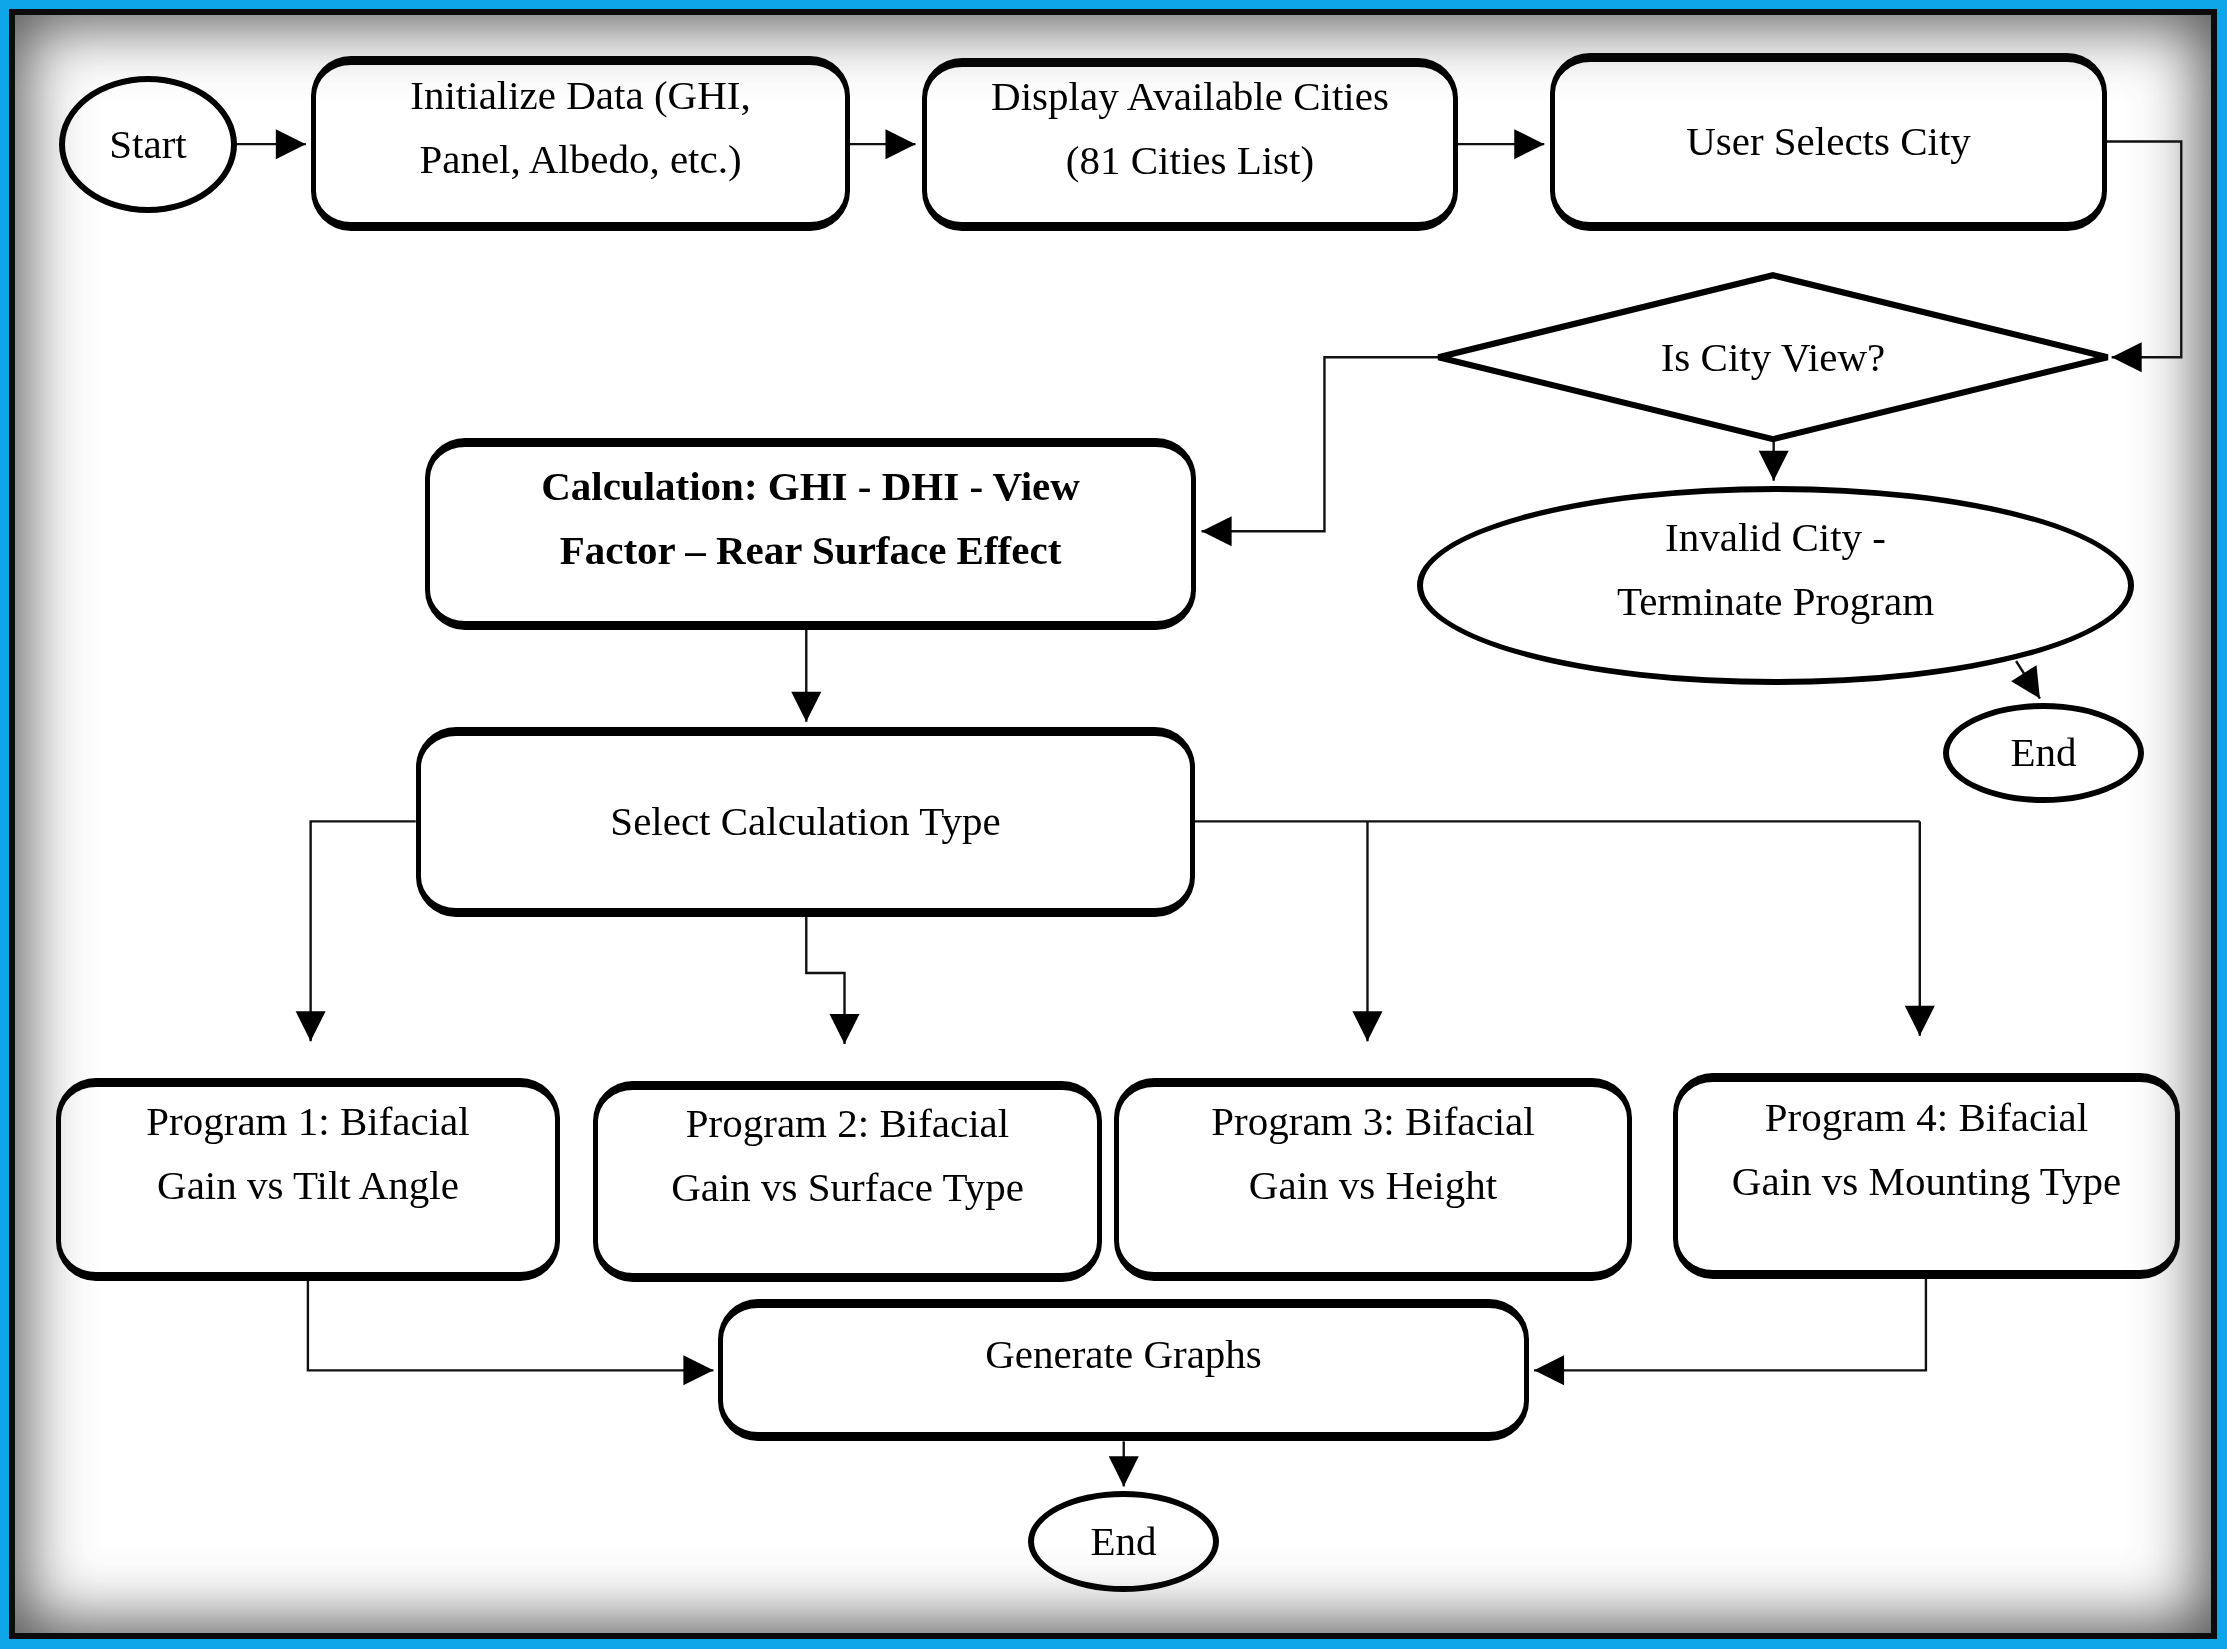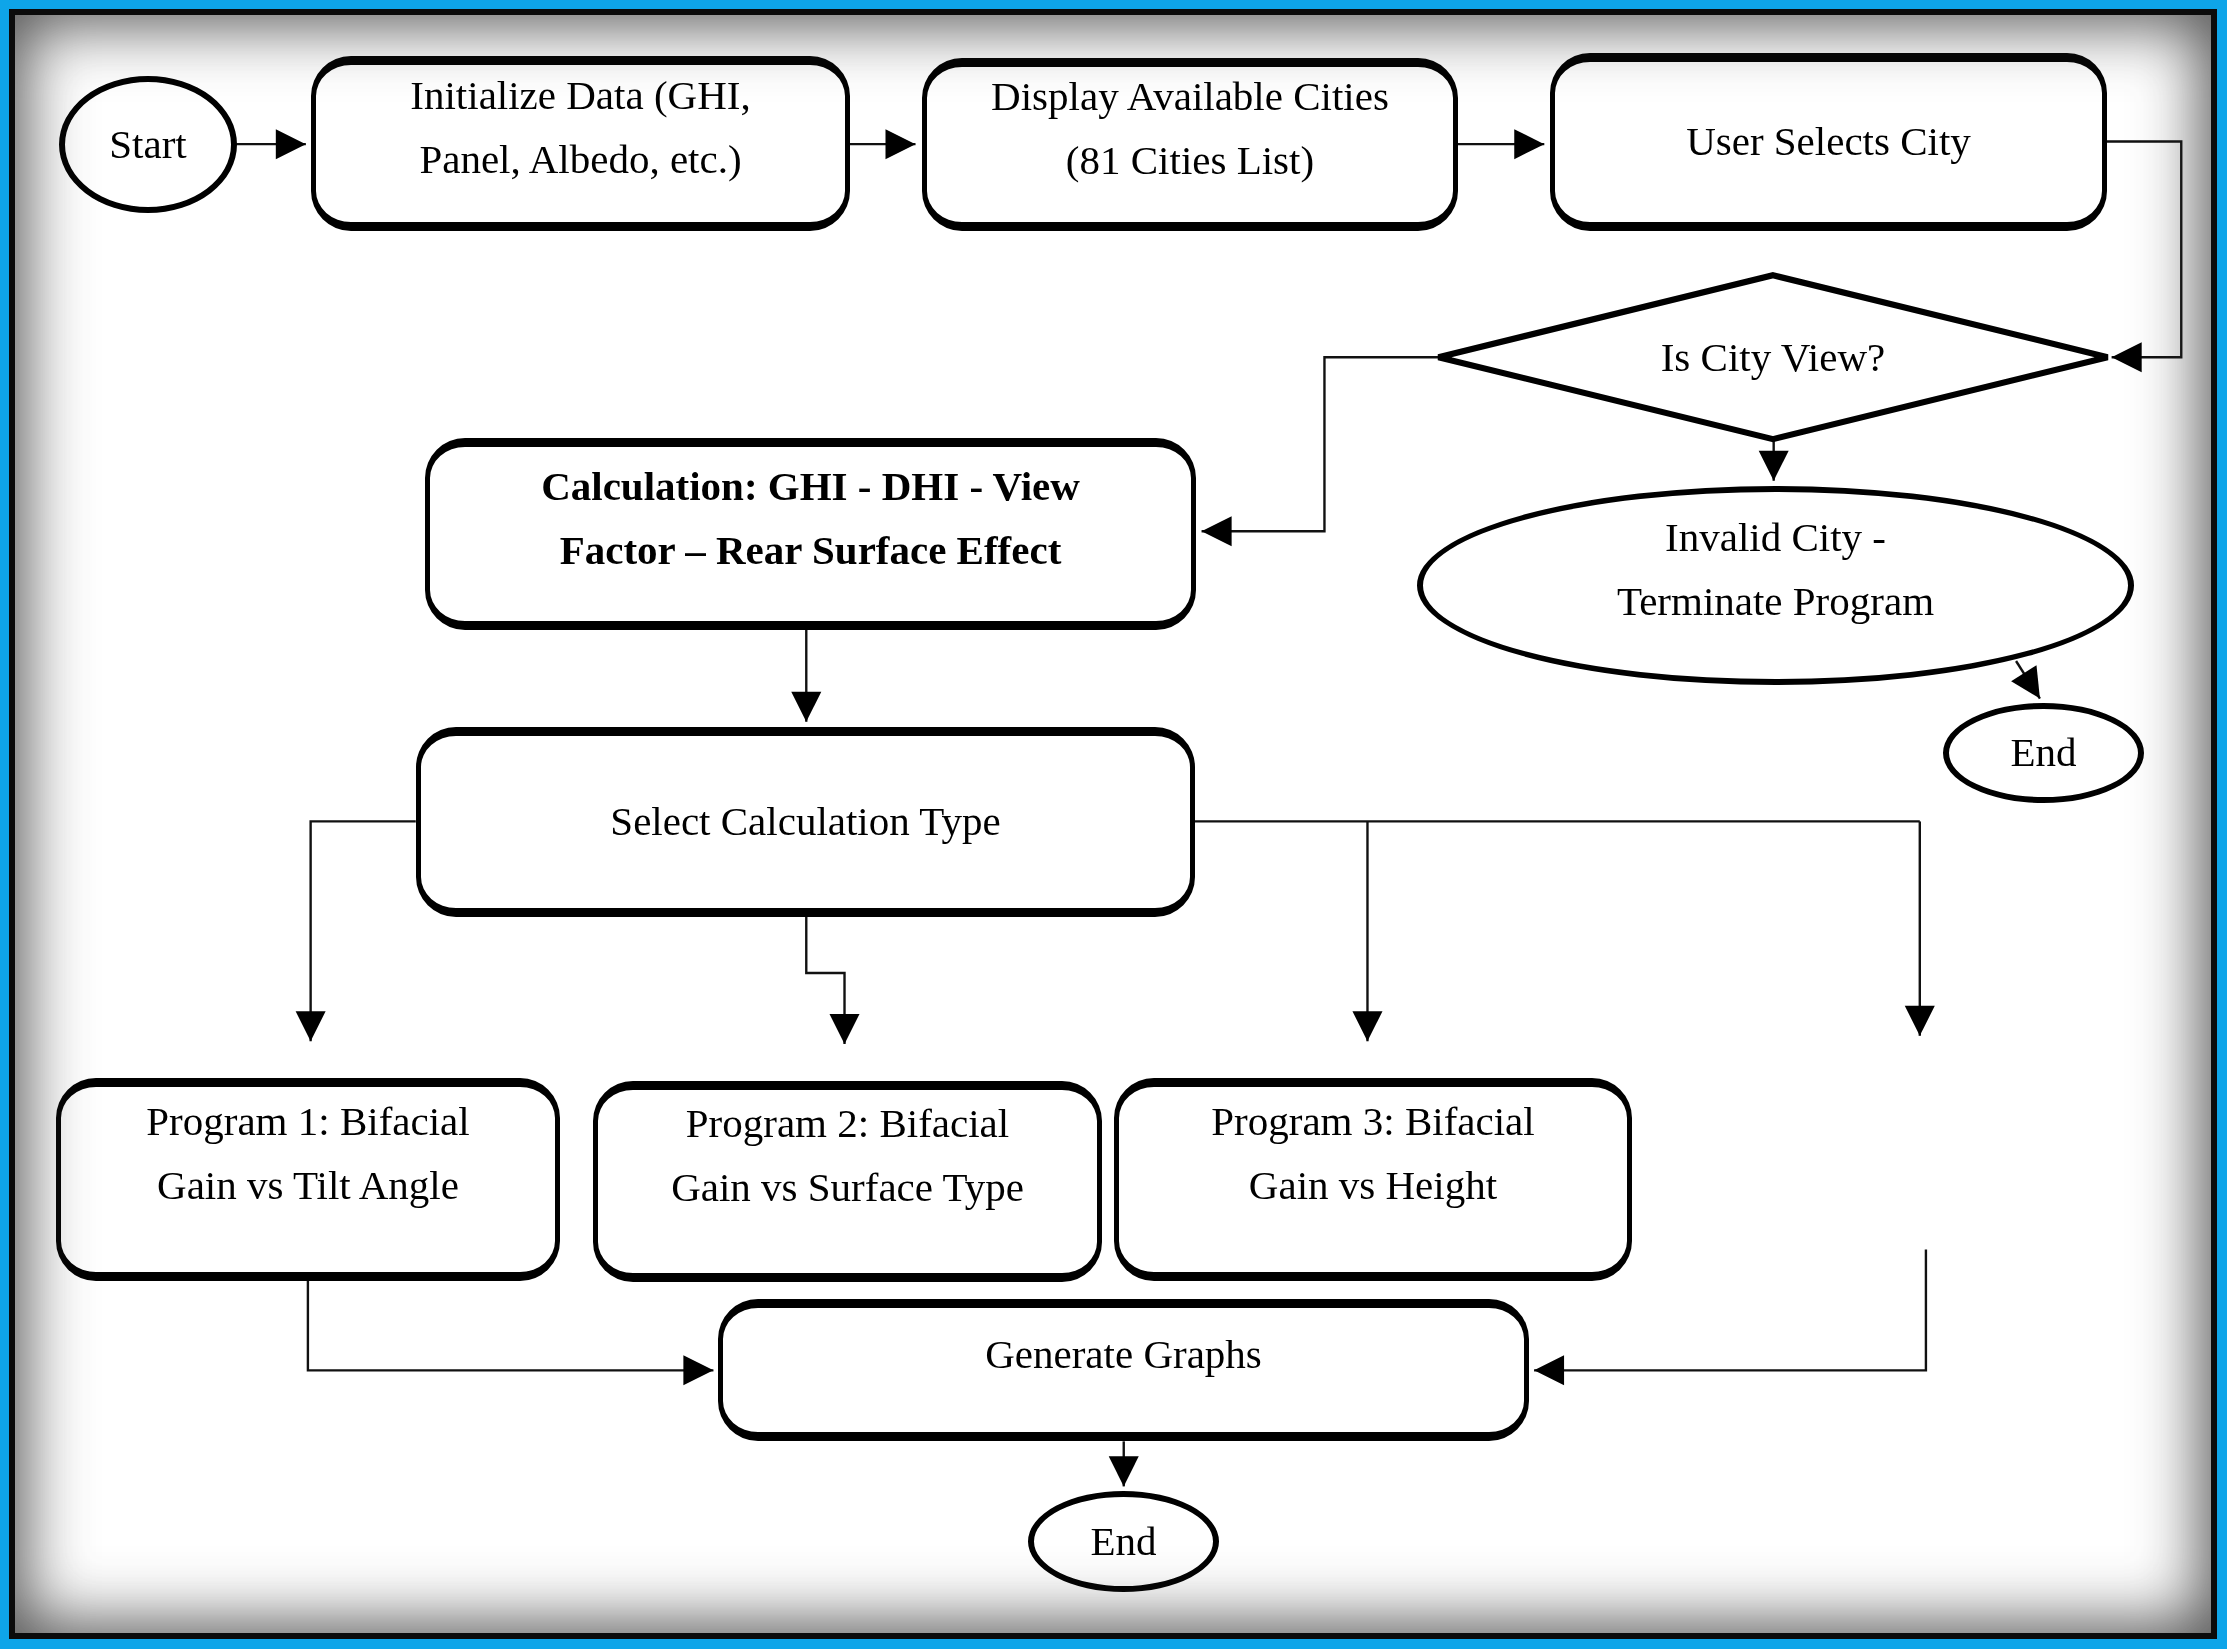"Program 4: Bifacial" div.node { html: none -> <div> <span>Program 4: Bifacial Gain vs Mounting Type</span> </div> }
